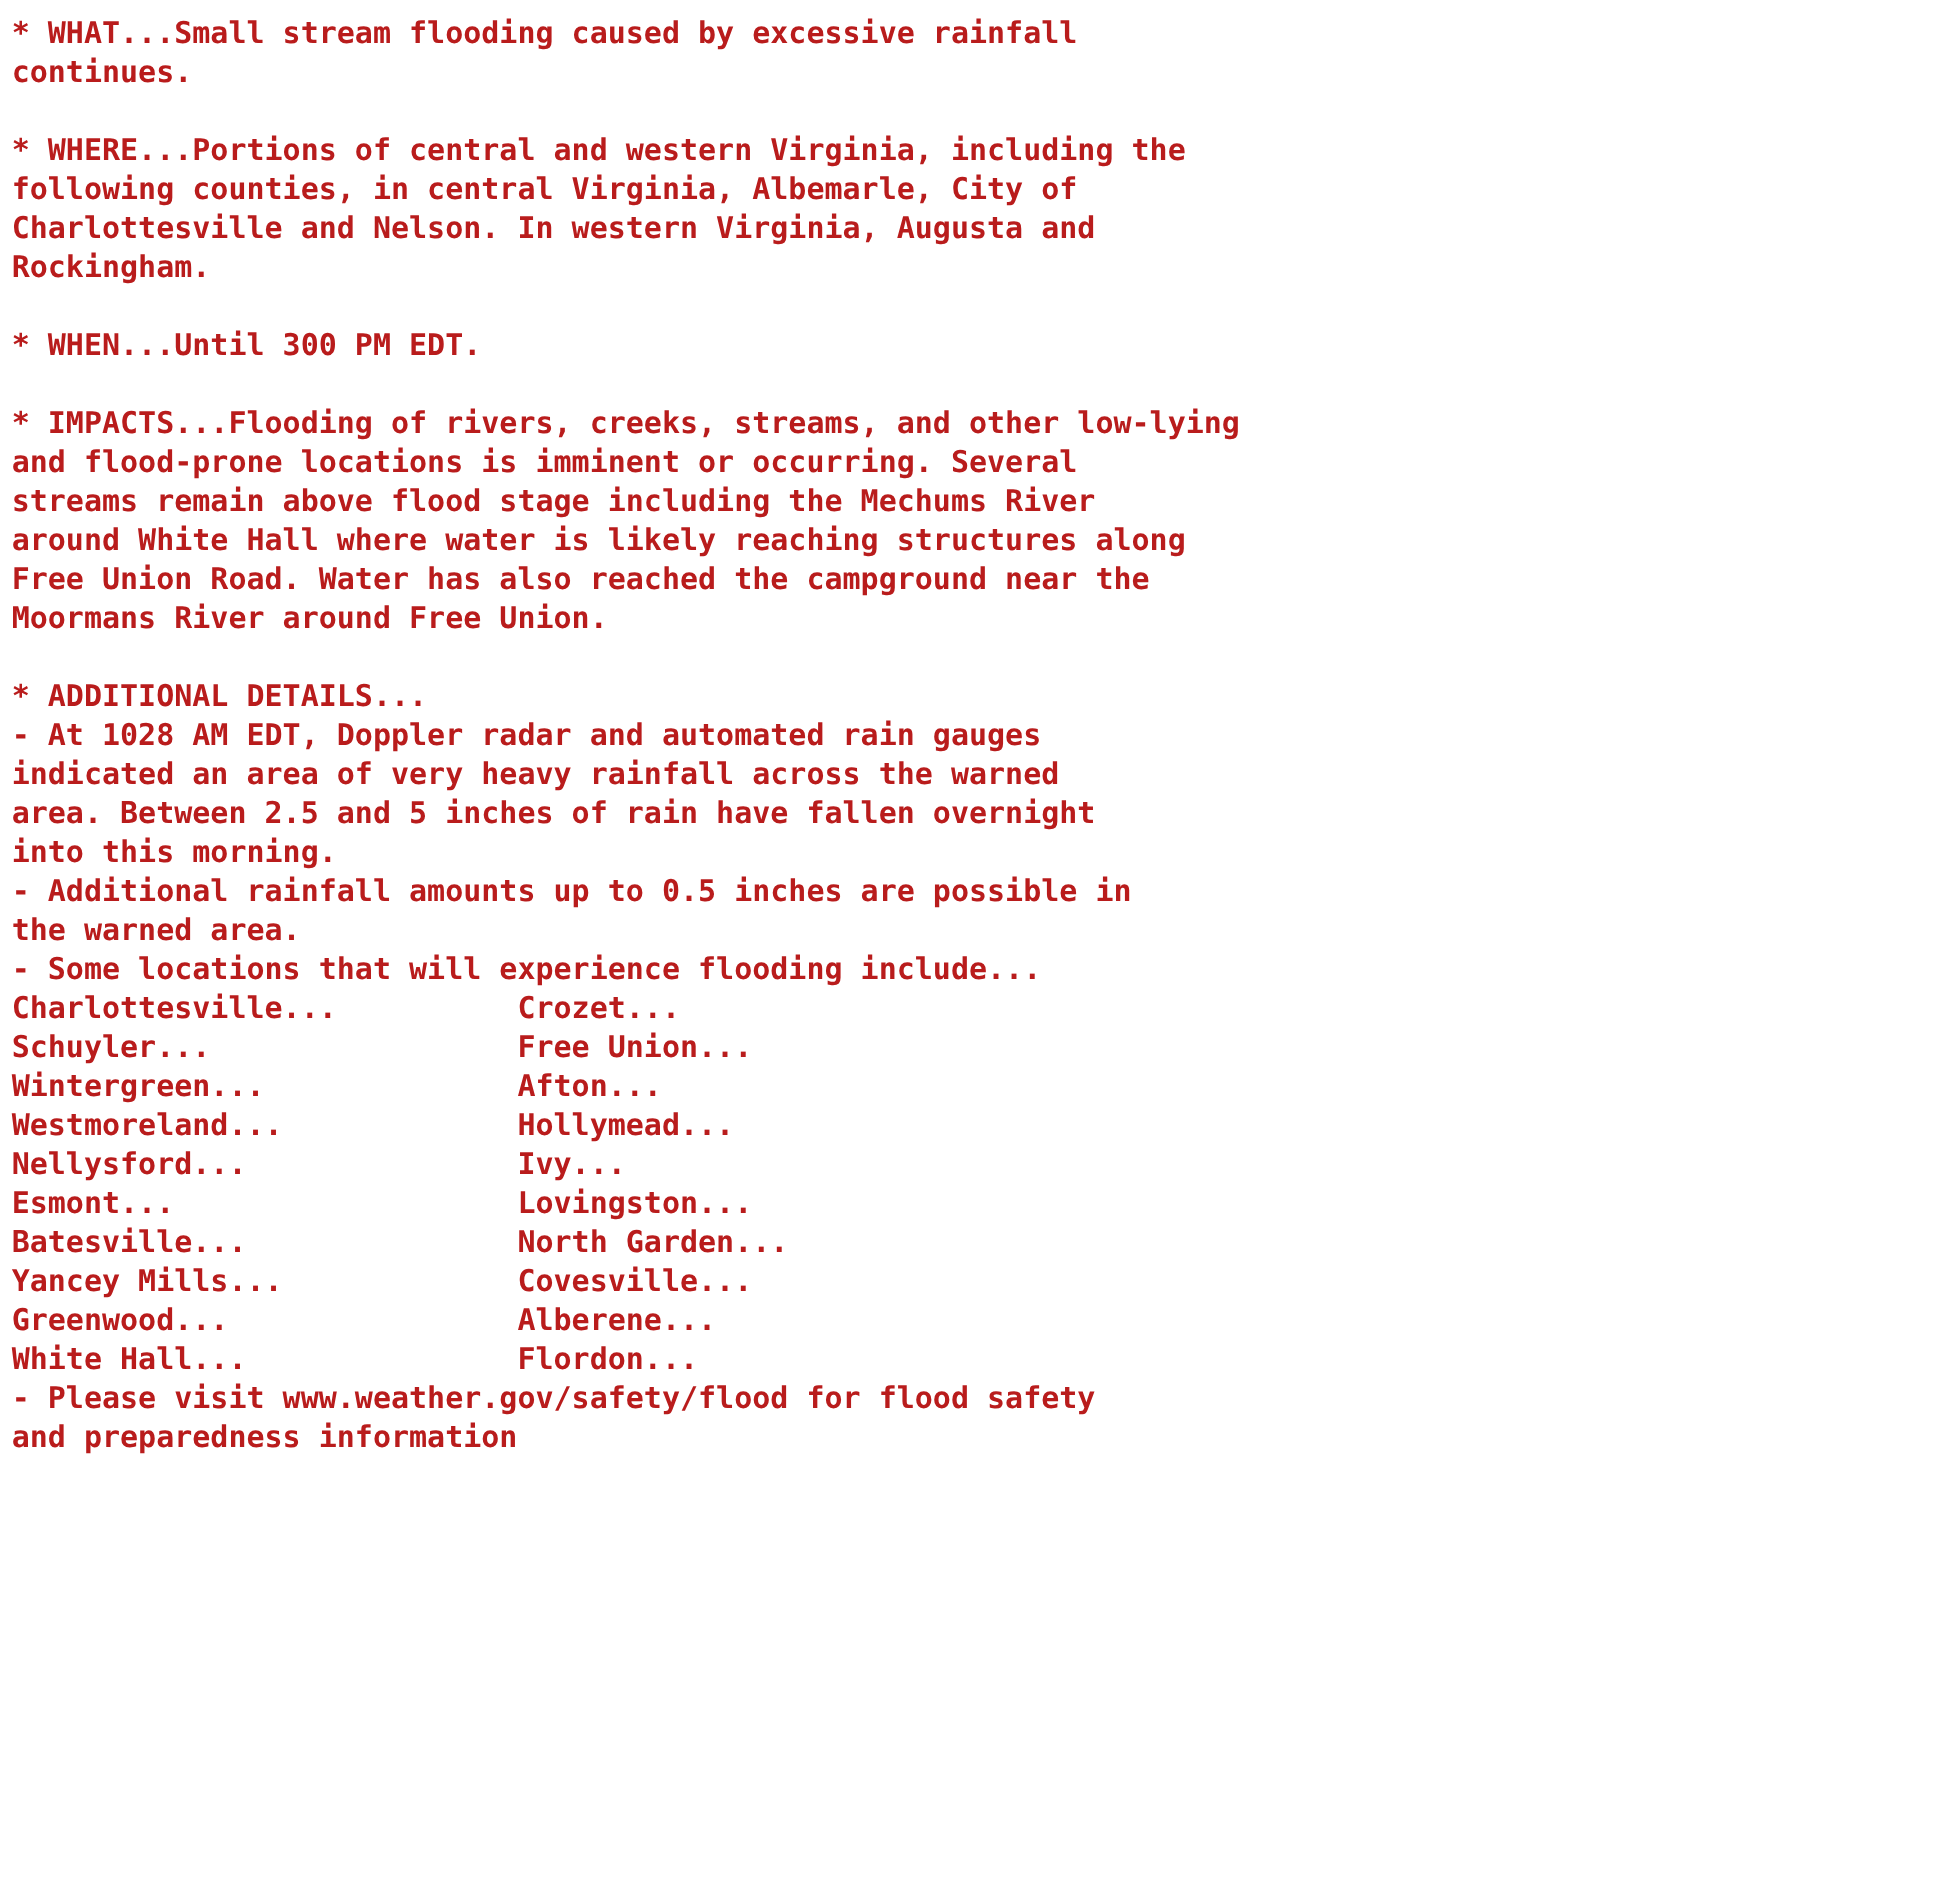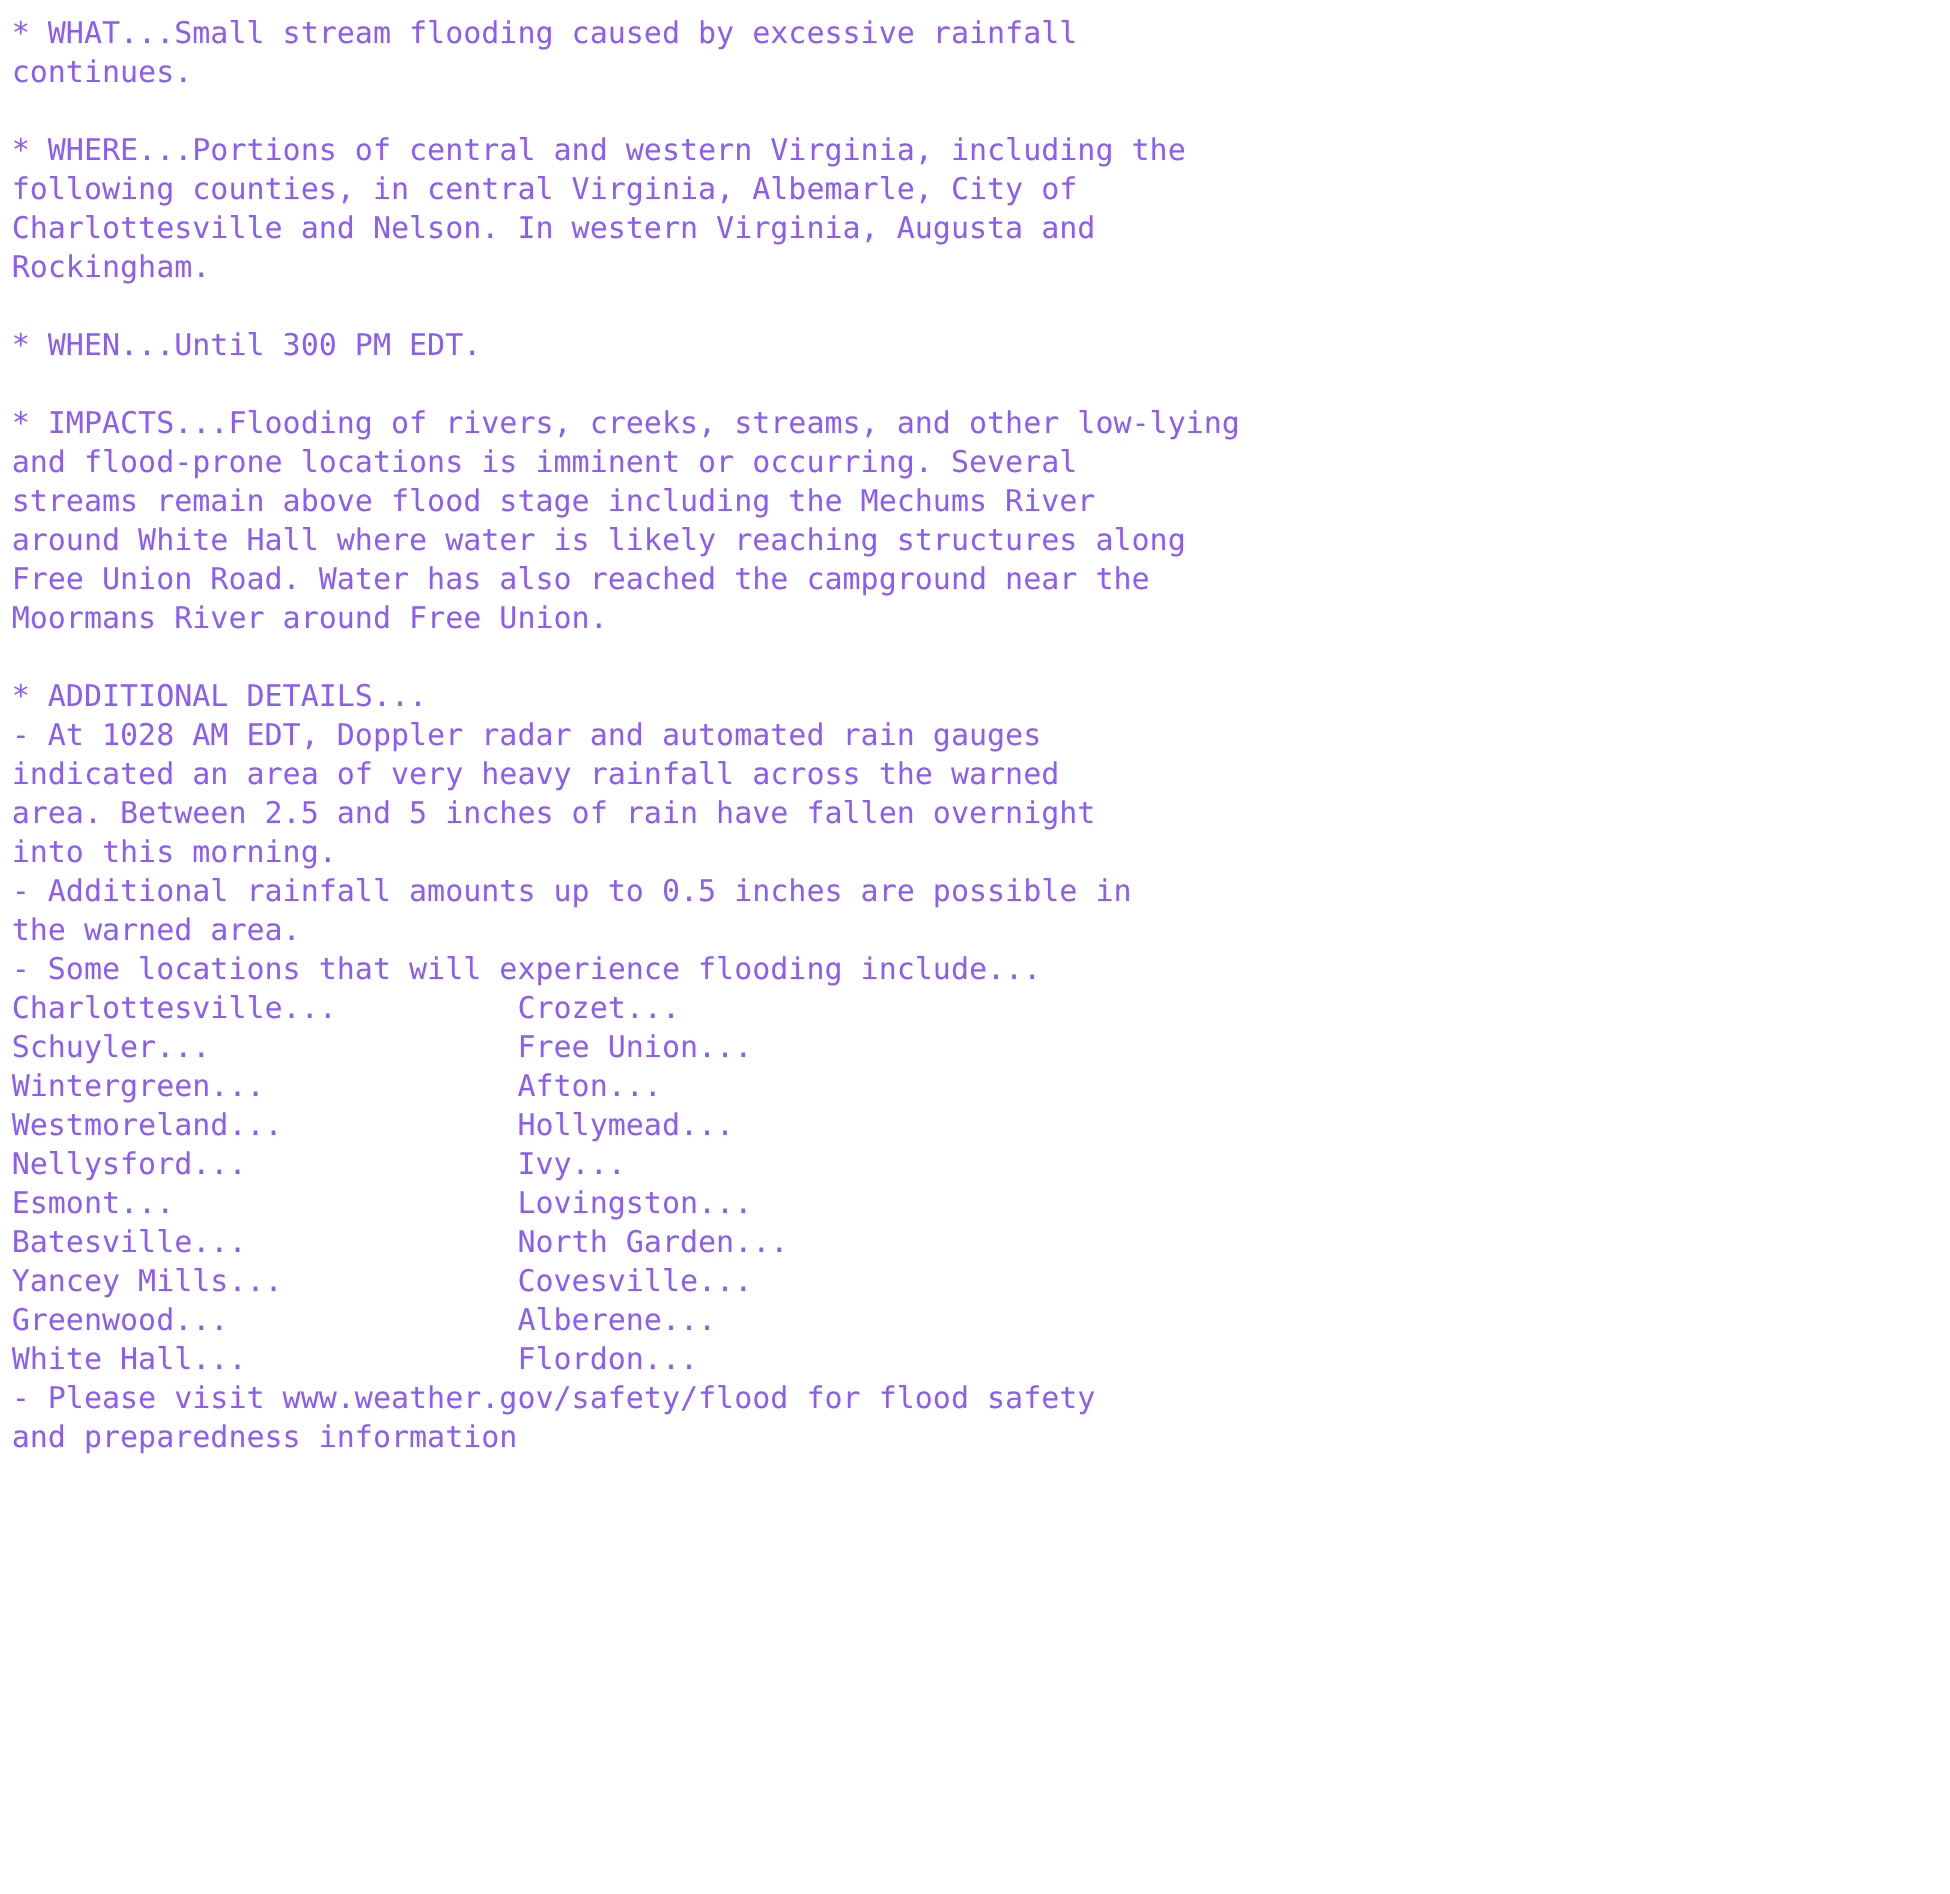"* WHAT...Small stream flooding caused" #bulletin { color: #8b5cf6 -> #b91c1c; font-weight: 400 -> 700 }
